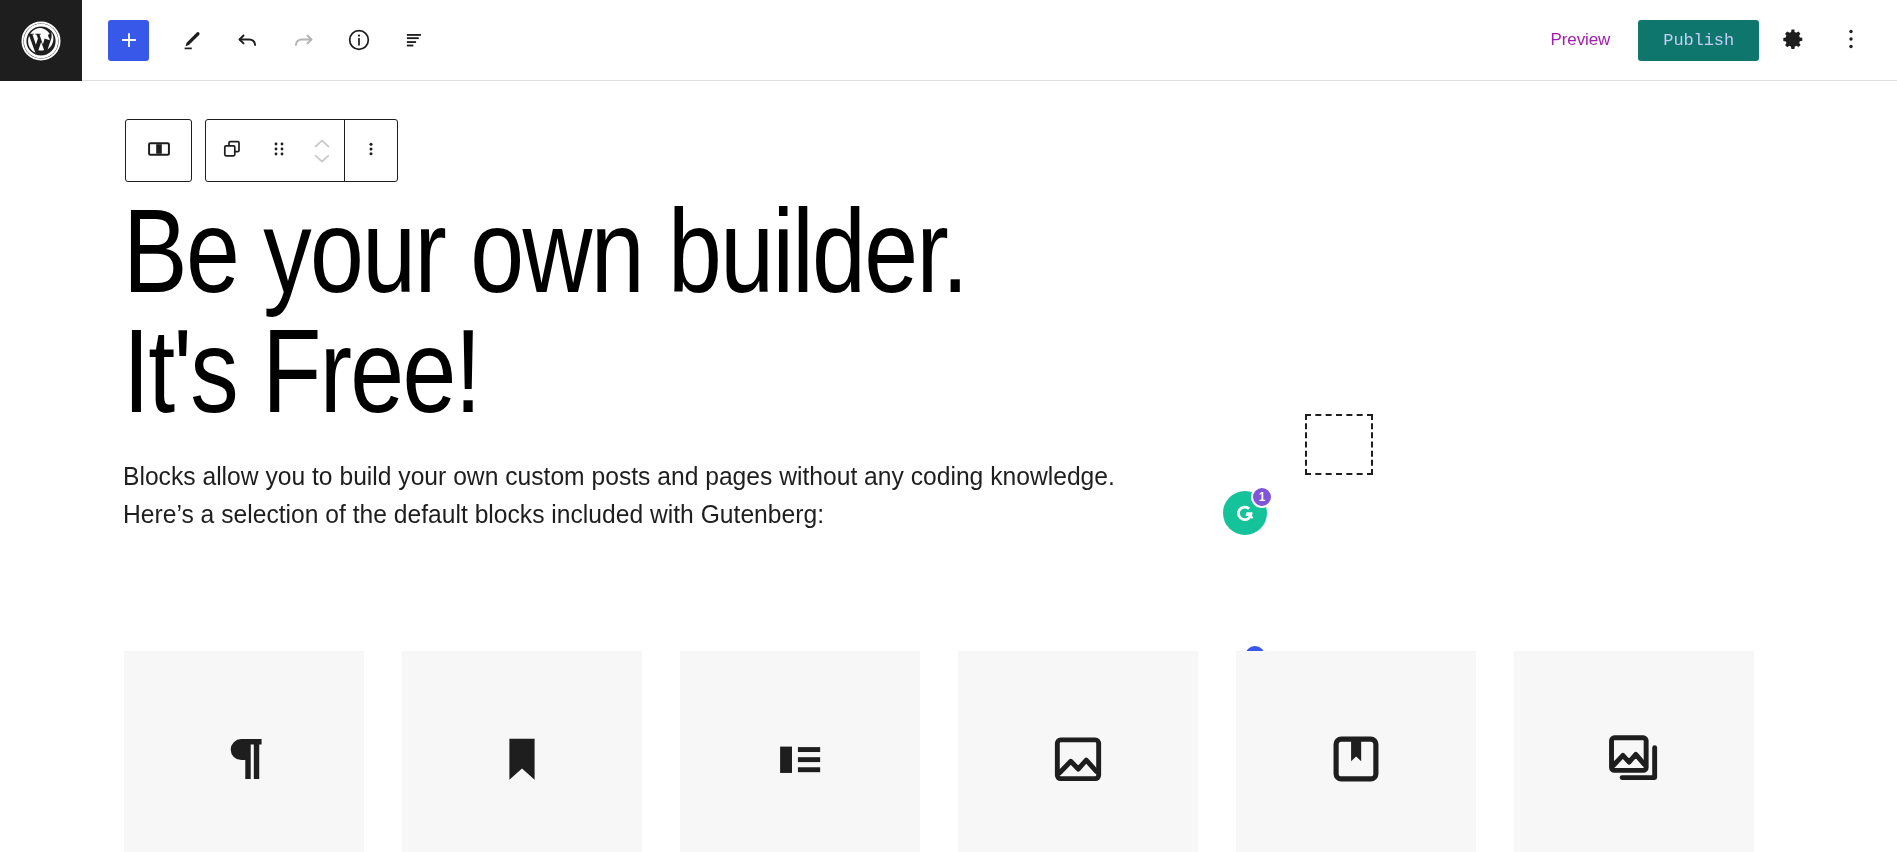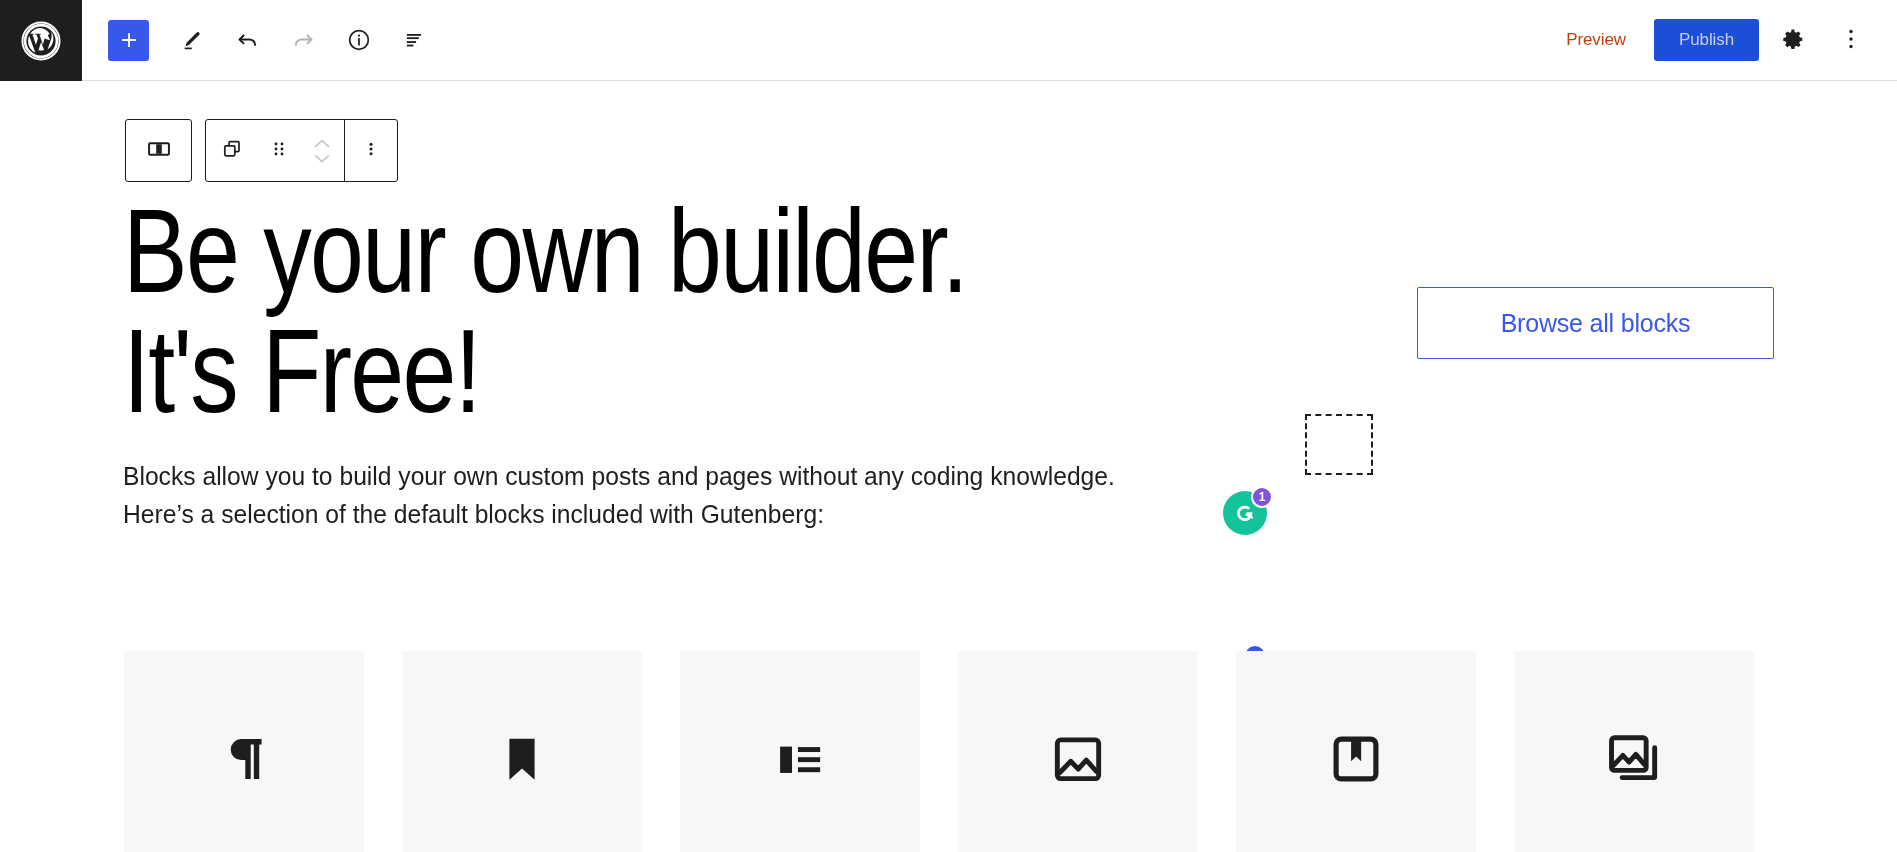"Preview" .preview-btn { color: #c2410c -> #a21caf }
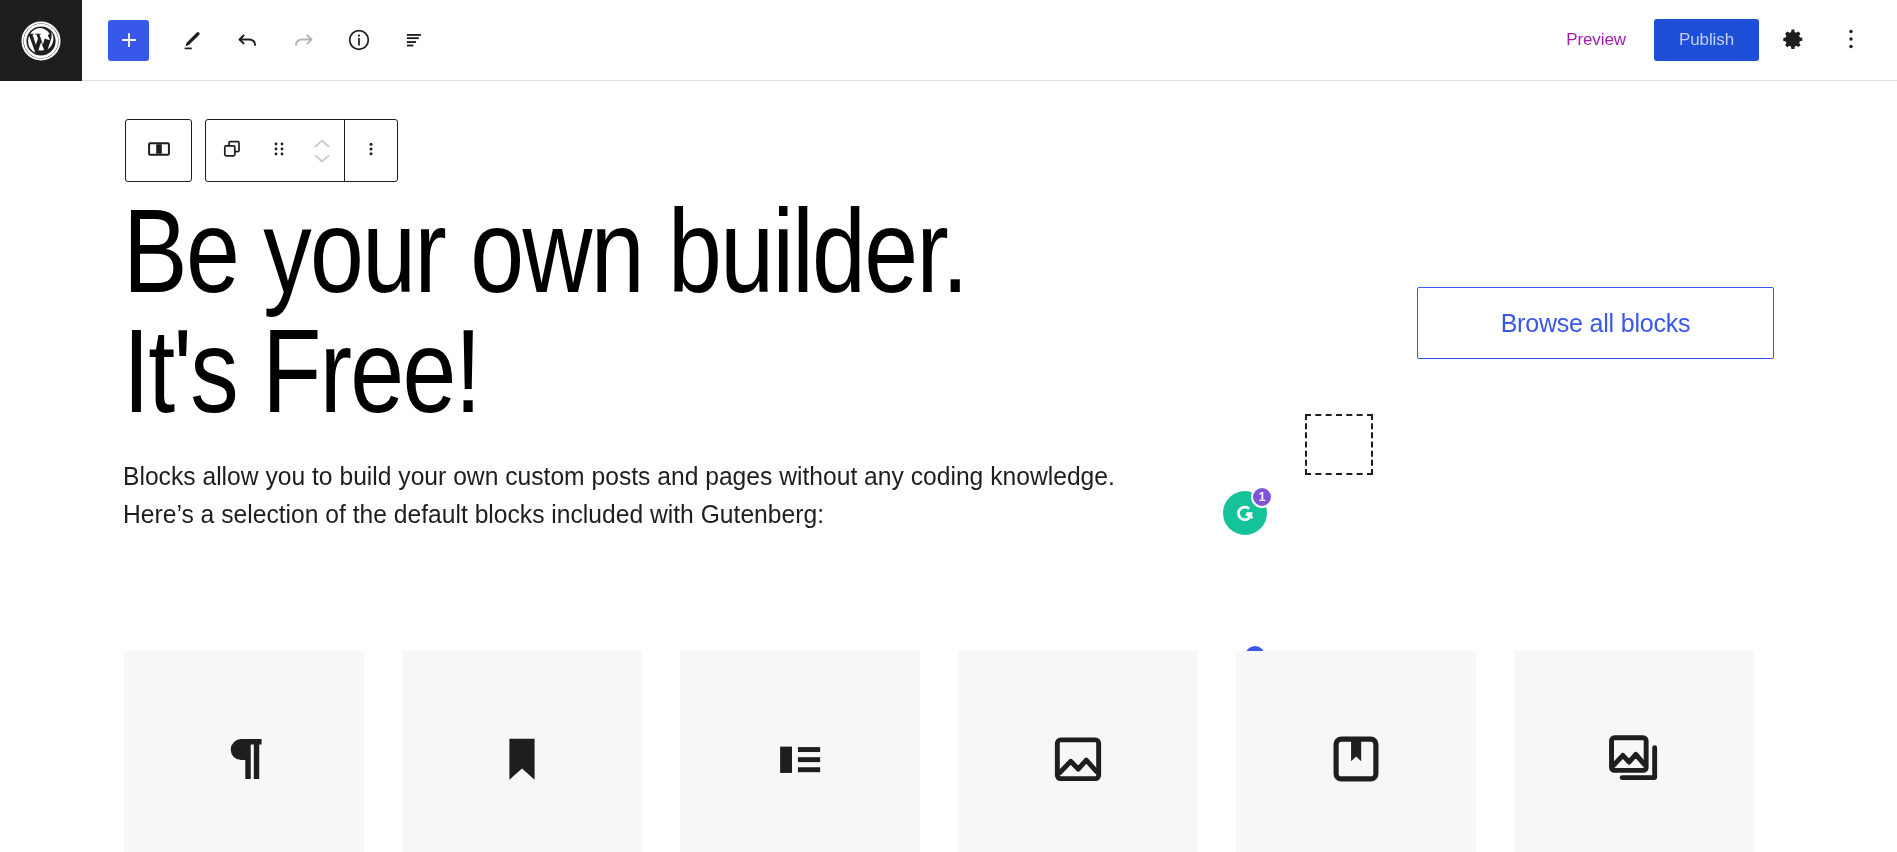"Publish" .publish-btn { background: #1d4ed8 -> #0f766e; font-family: Liberation Sans, sans-serif -> Liberation Mono, monospace }
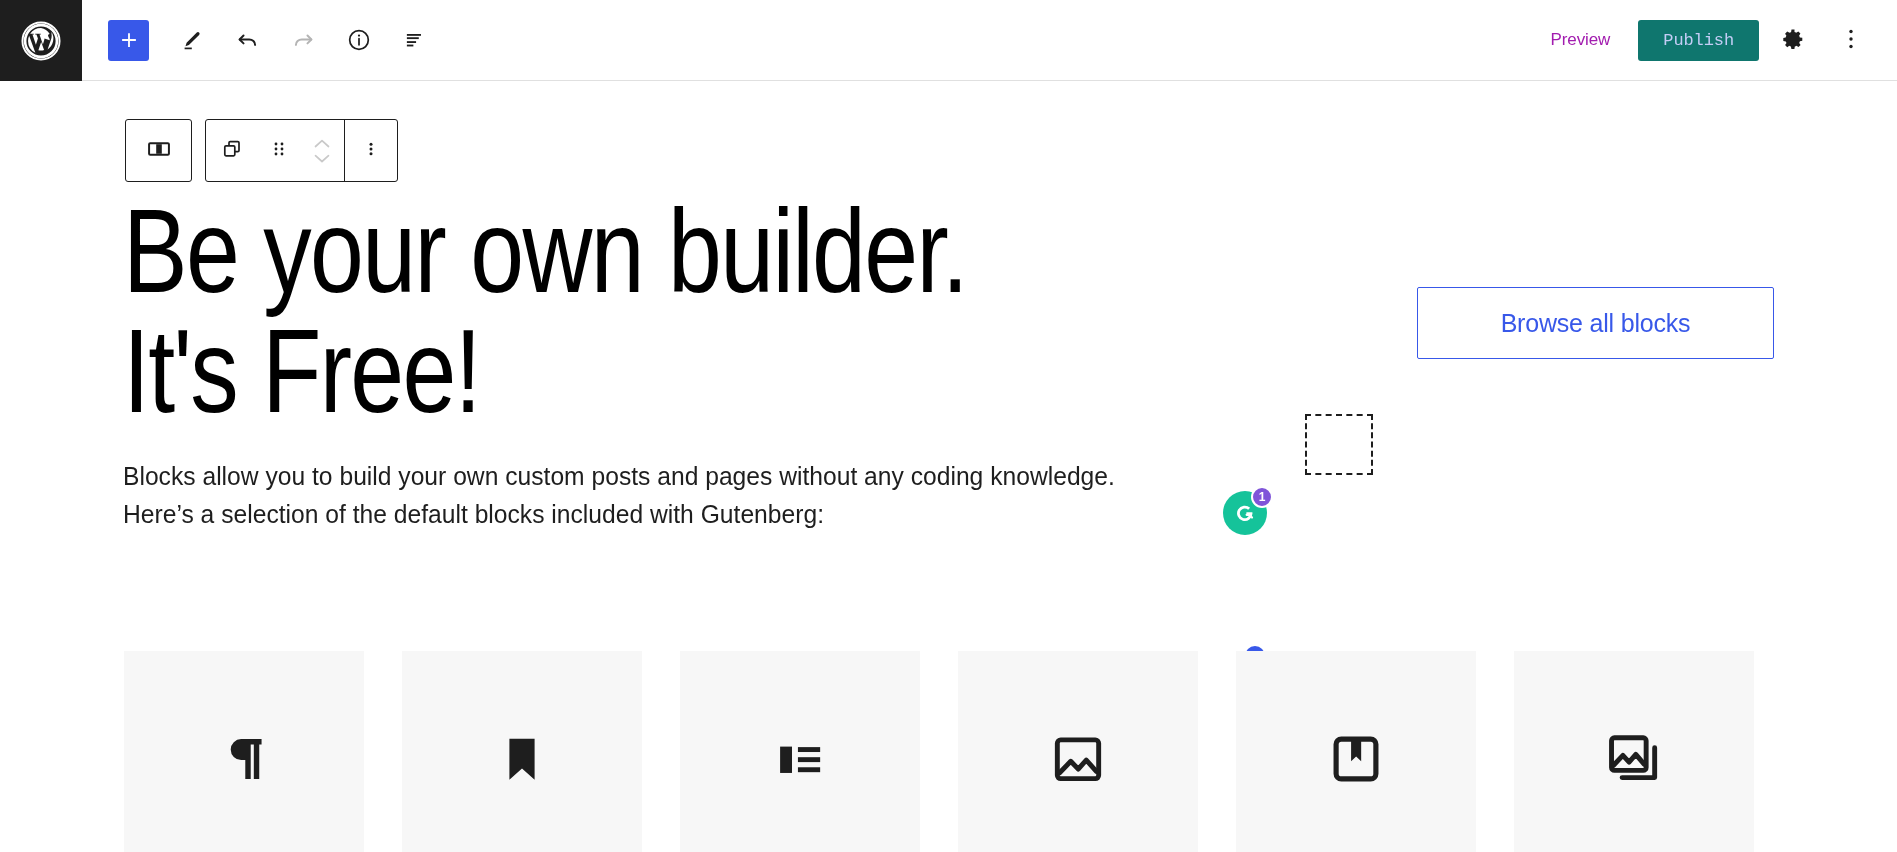"Browse all blocks" button.browse-all-blocks { html: <button>Browse all blocks</button> -> none }
